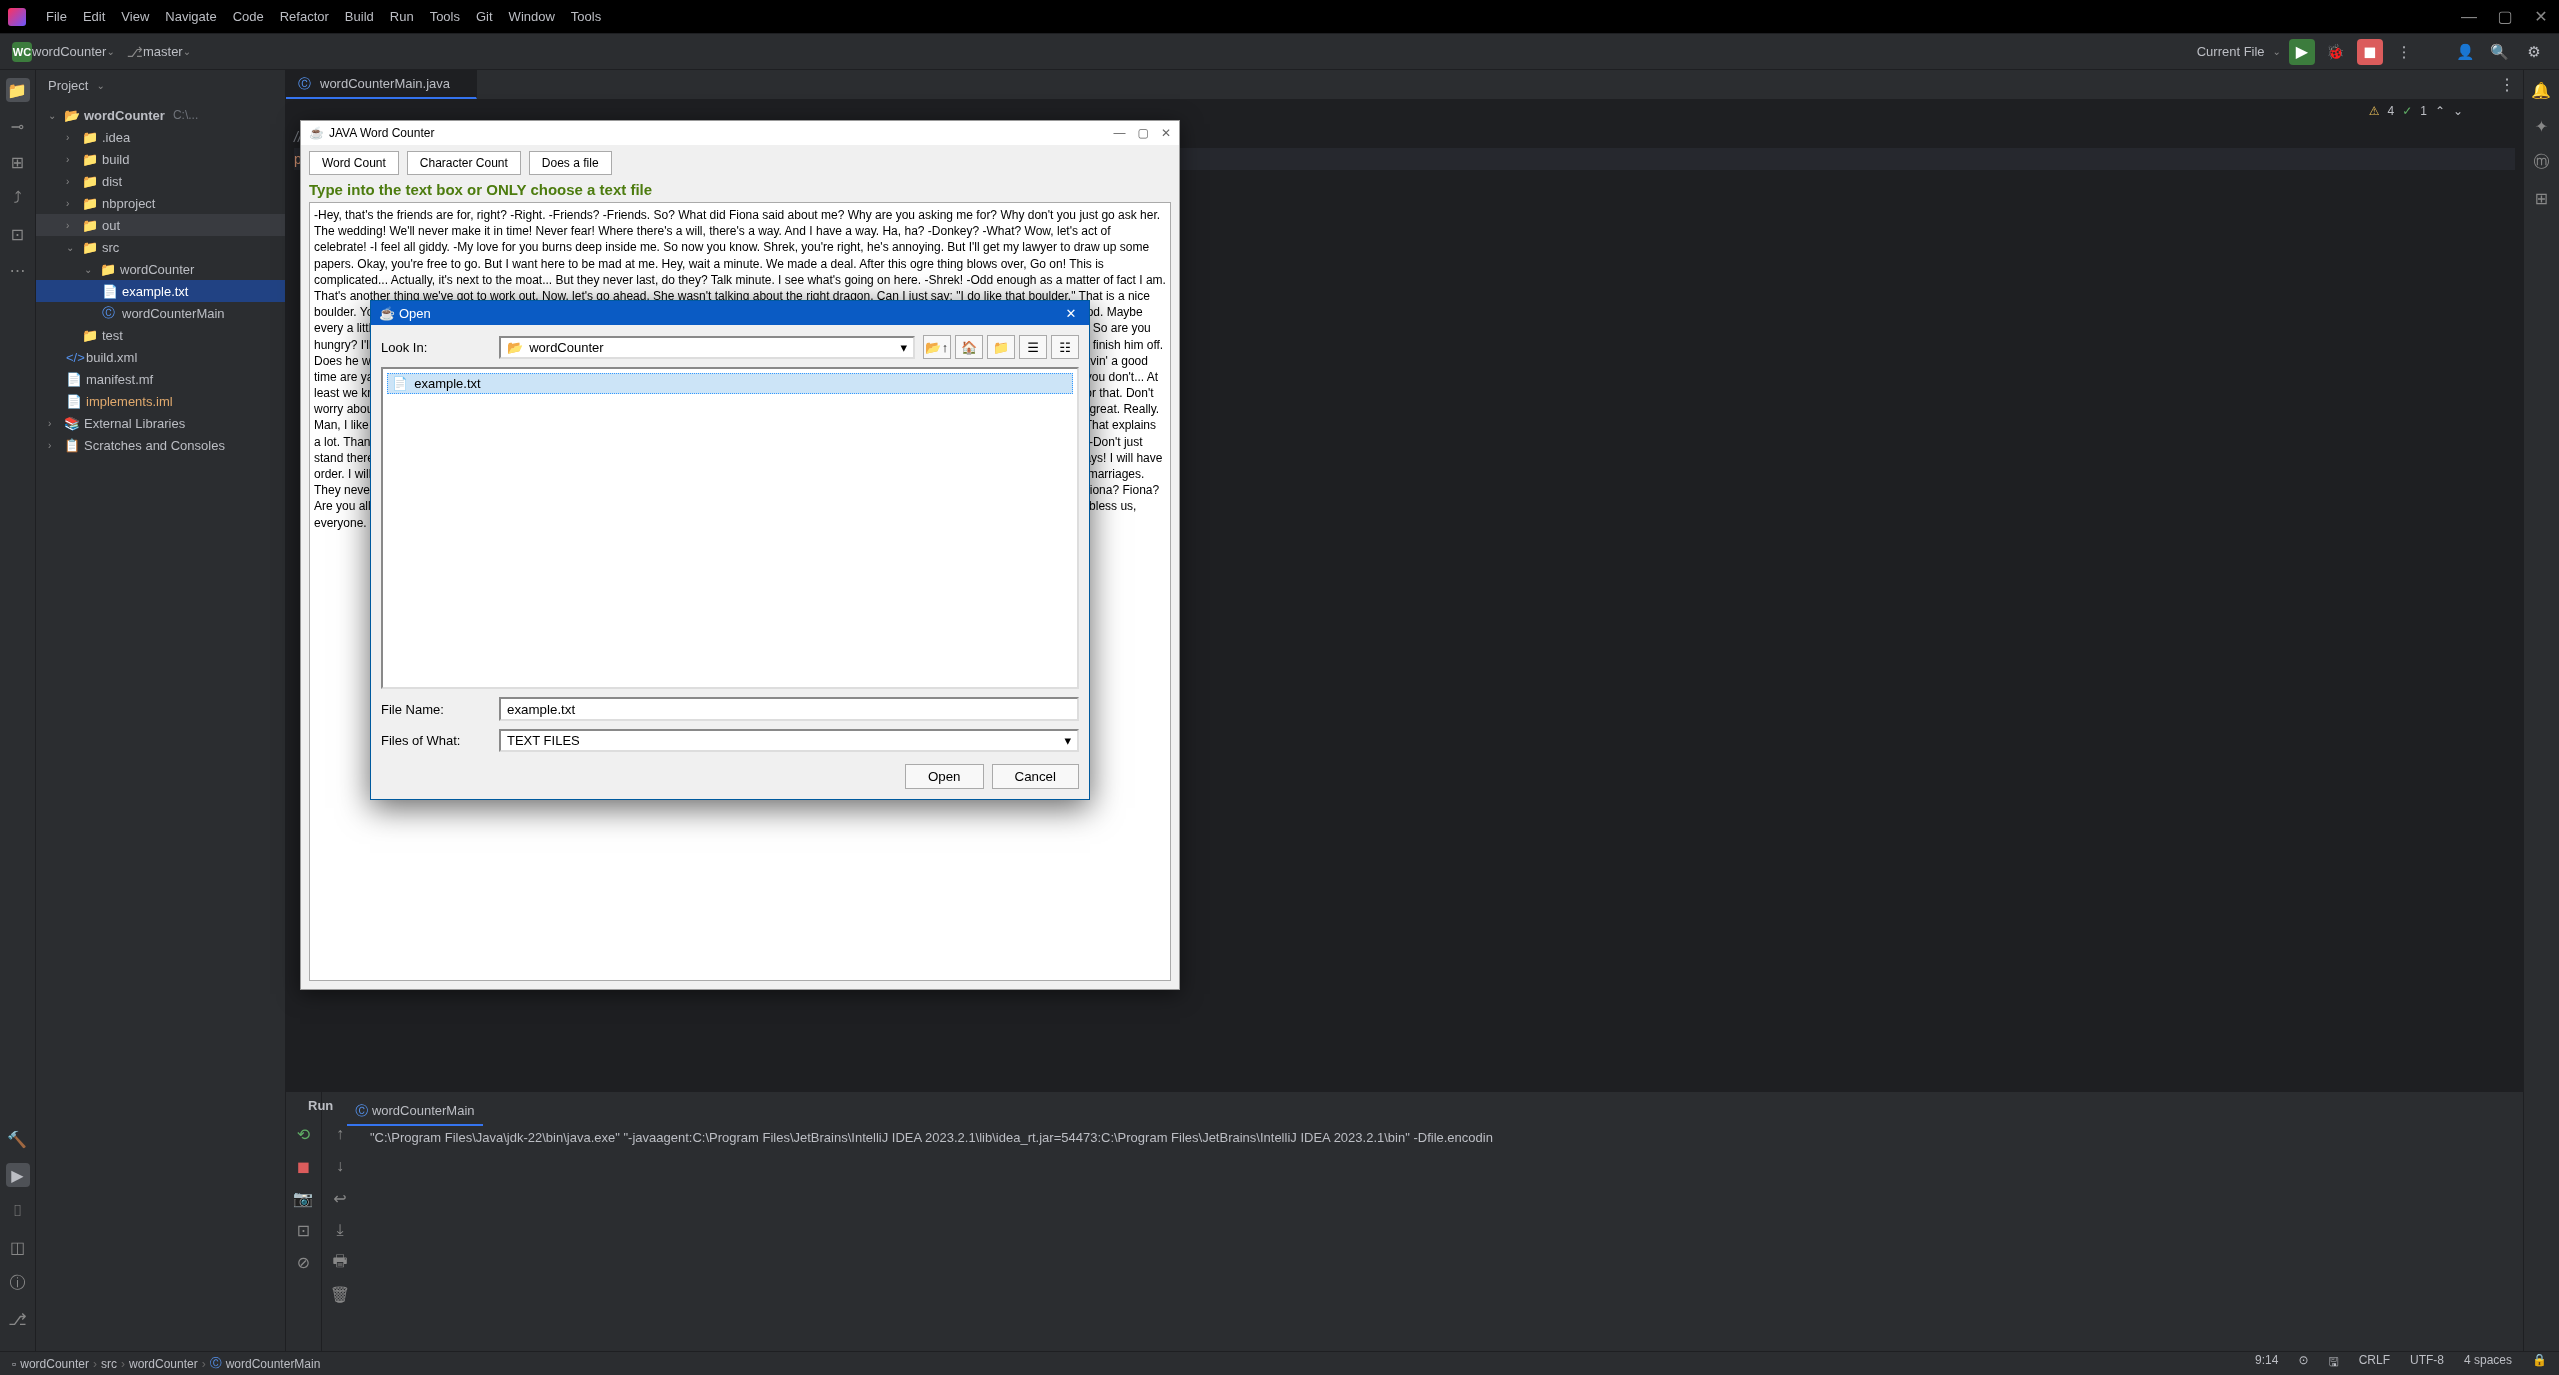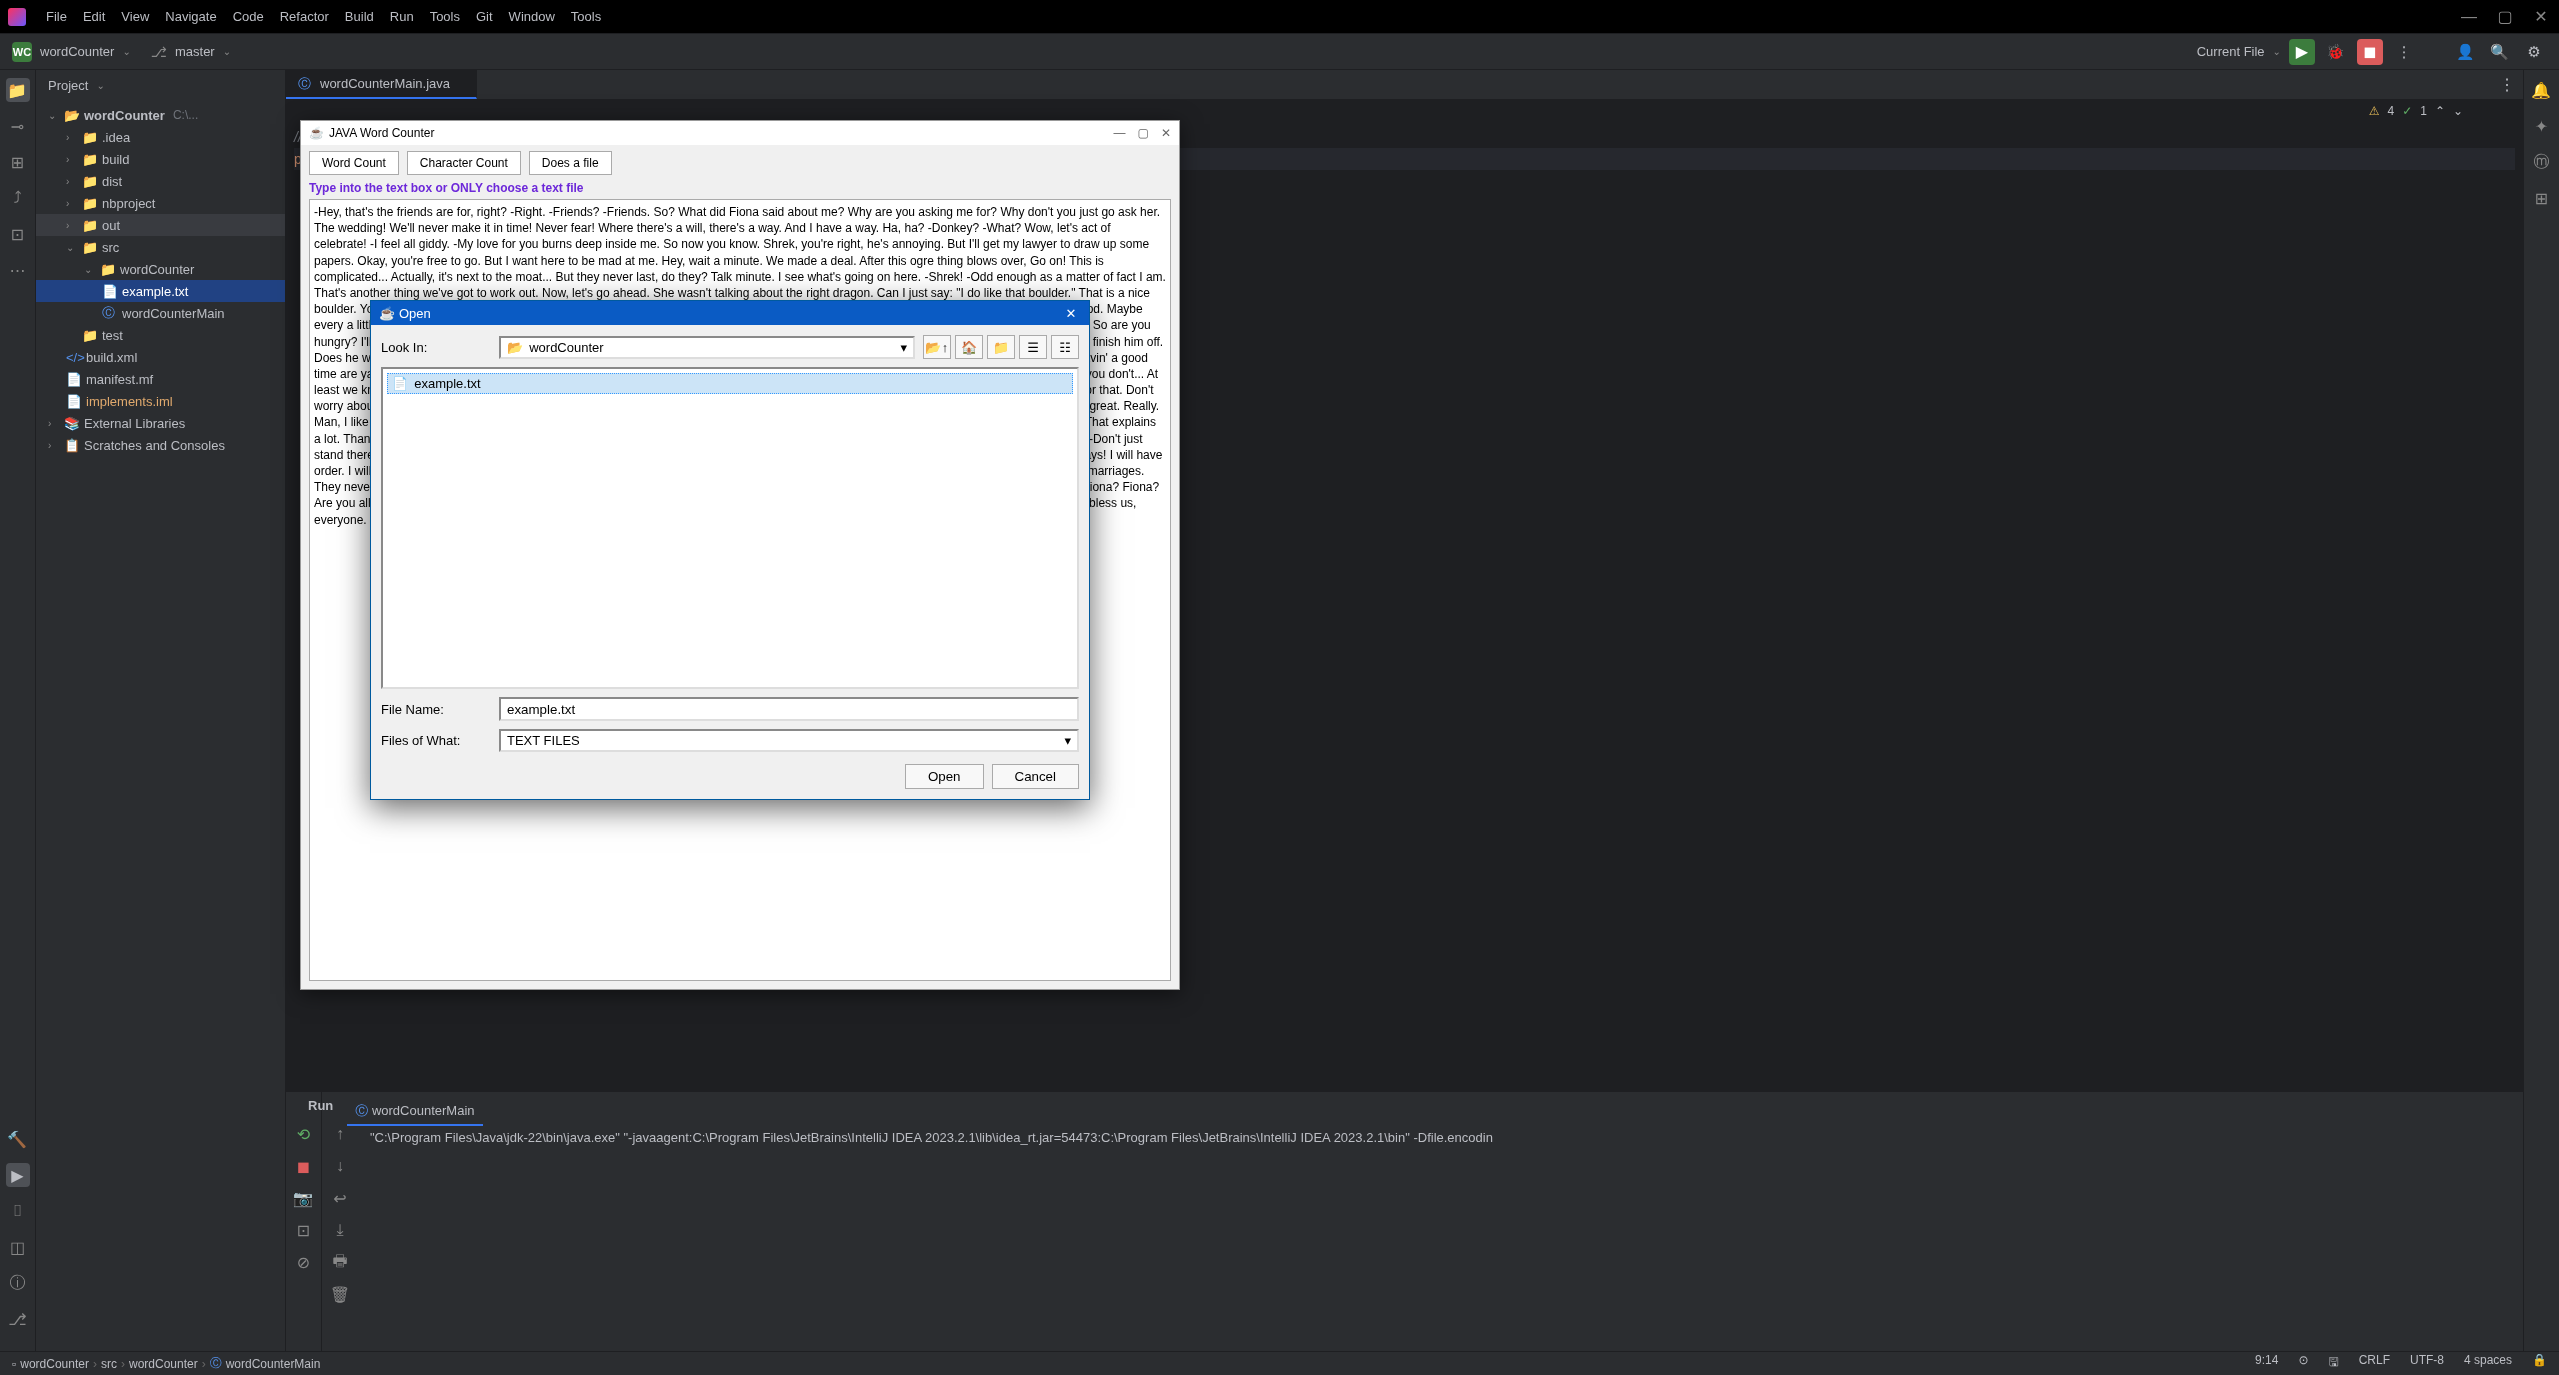"WC" .toolbar { gap: 8px -> none }
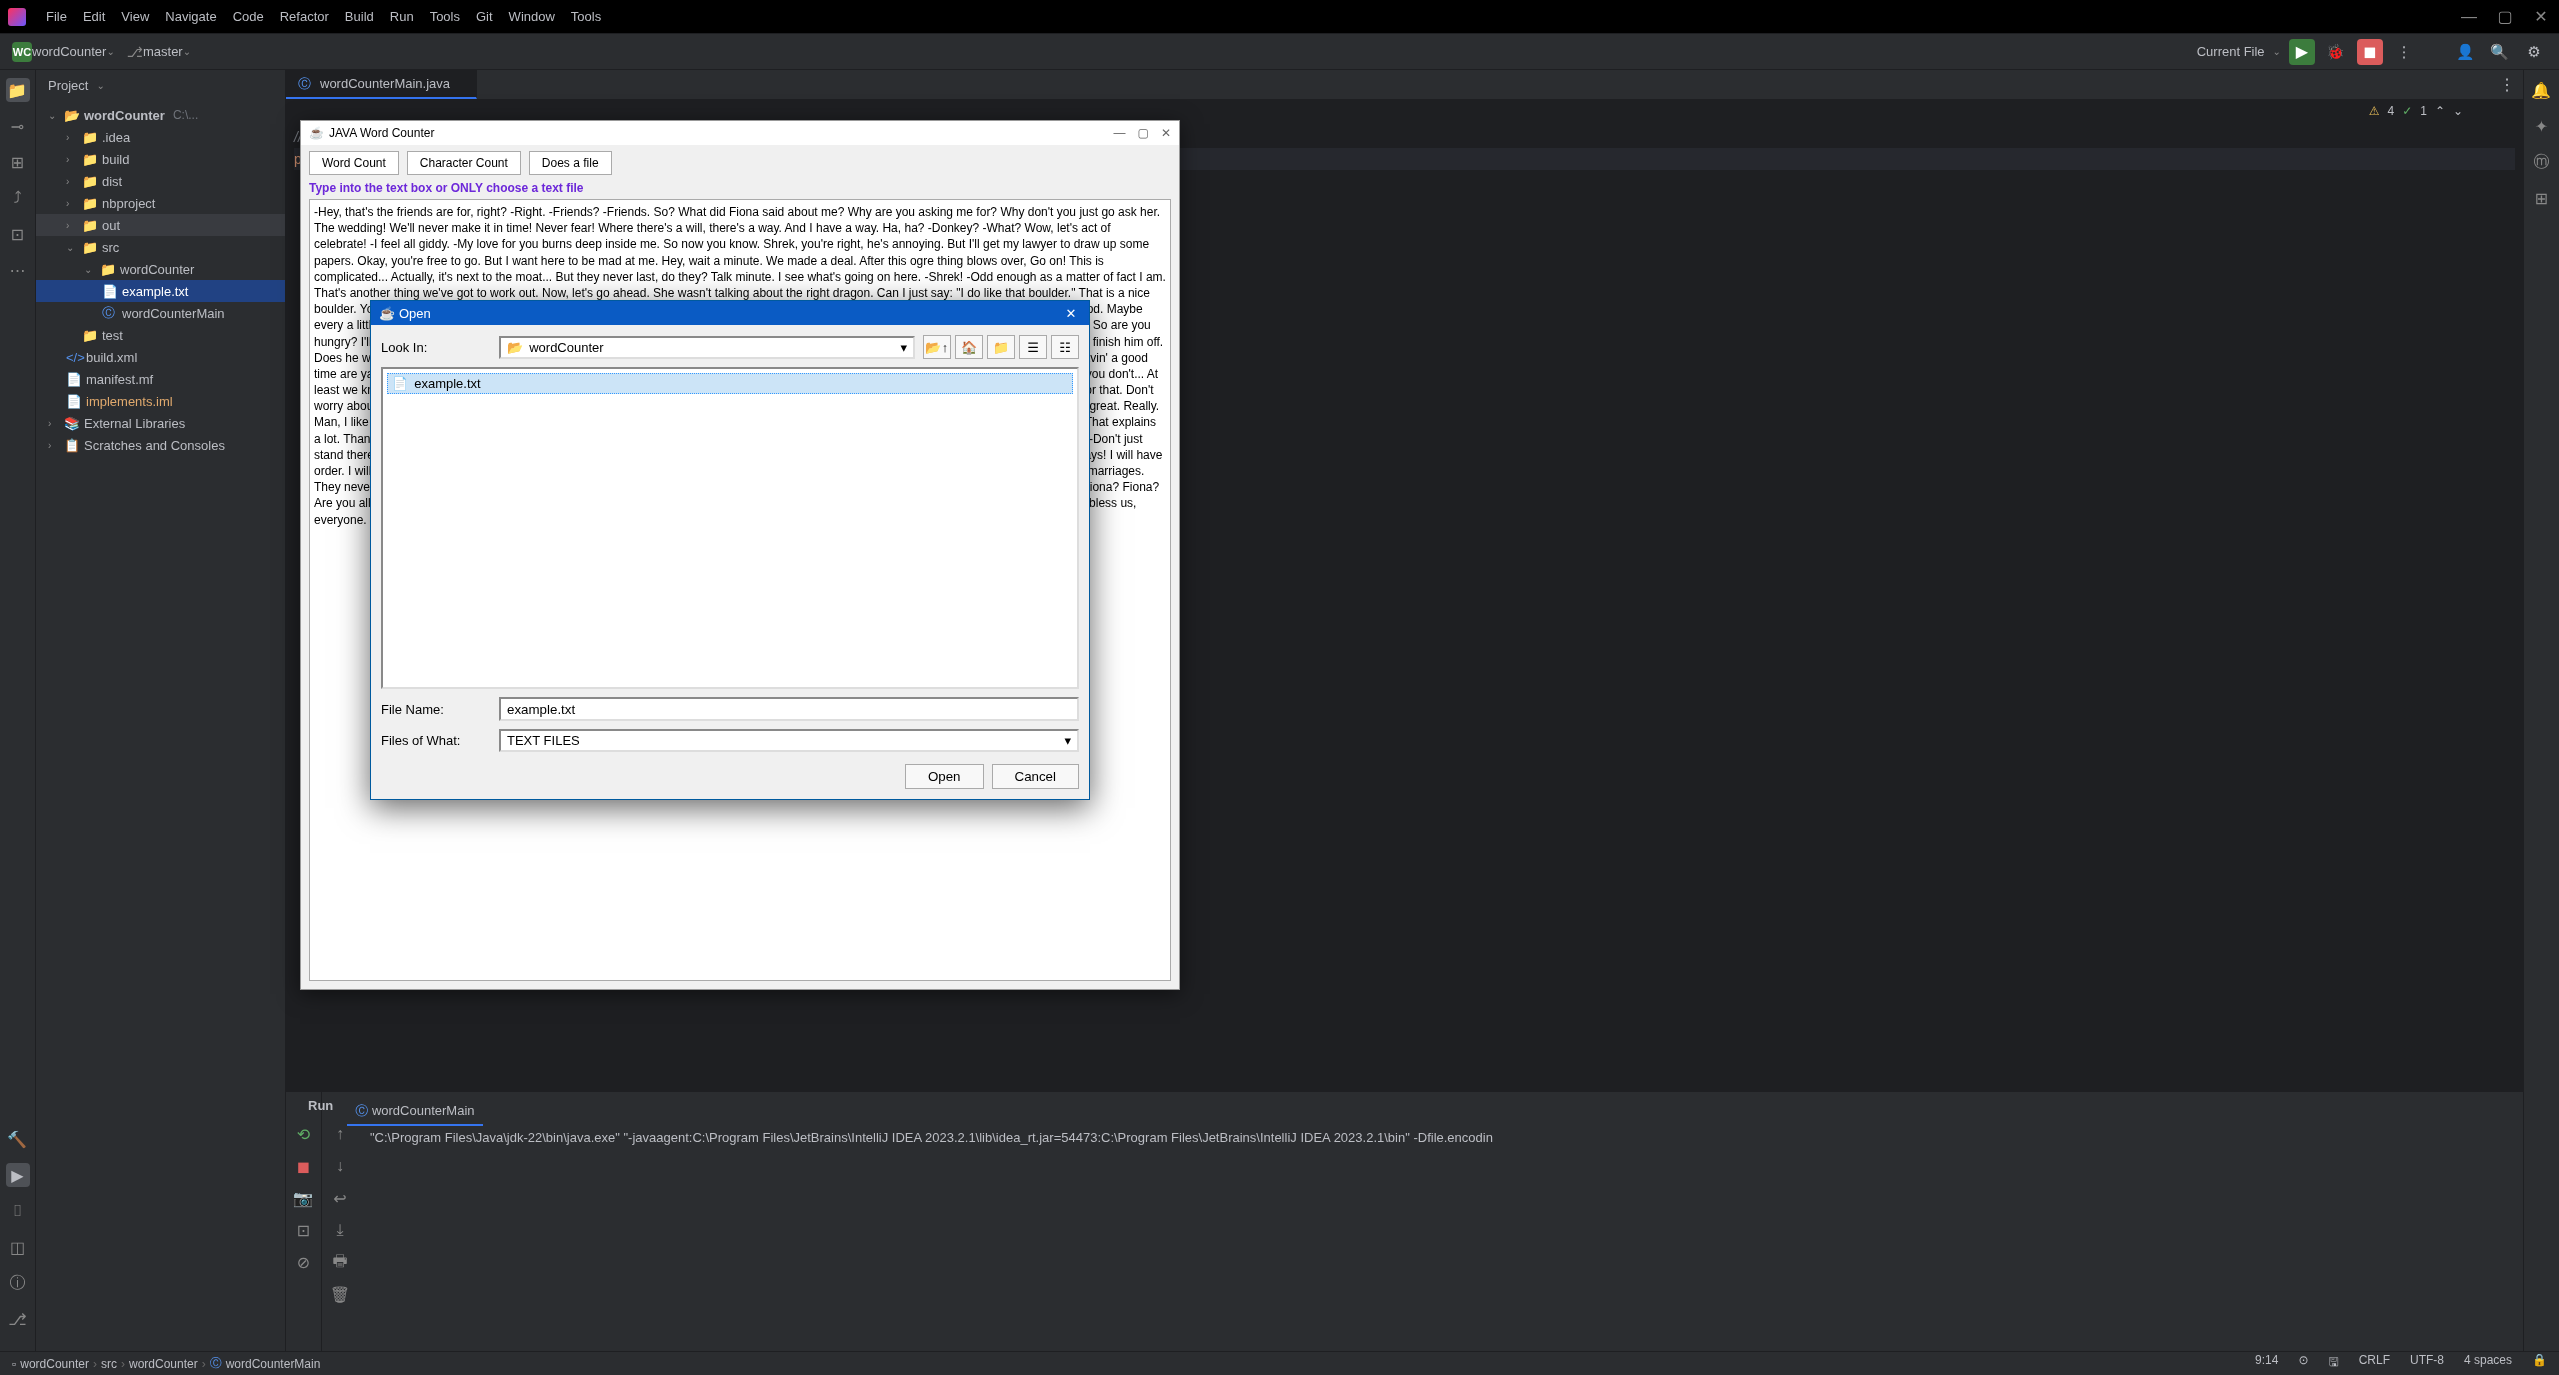"Type into the text box" .app-label { color: #6d28d9 -> #4d7c0f; font-size: 12px -> 15px }
